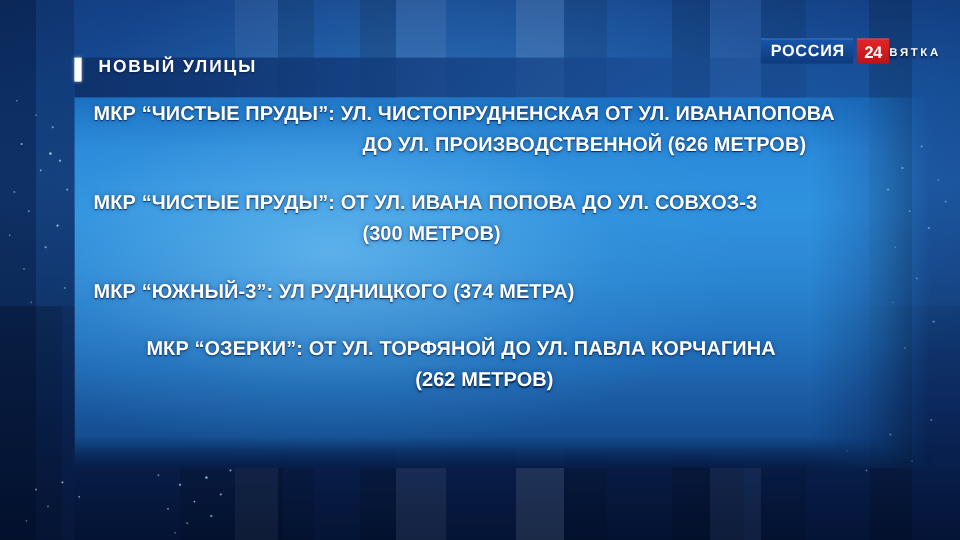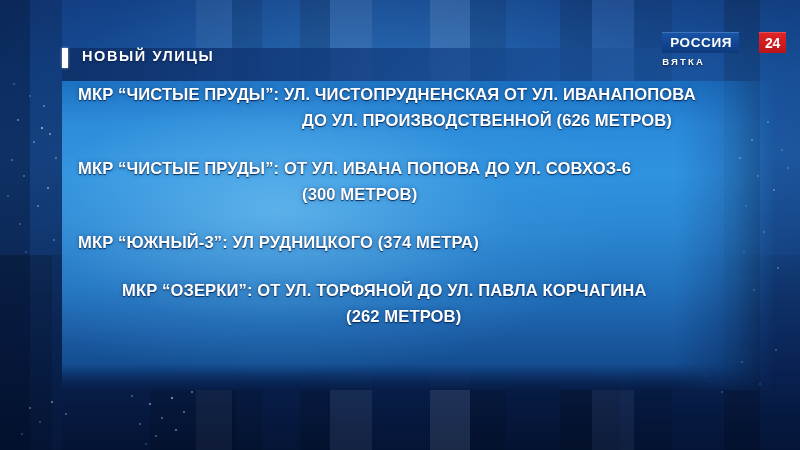"РОССИЯ" #logo { align-items: flex-start -> center; flex-direction: column -> row }
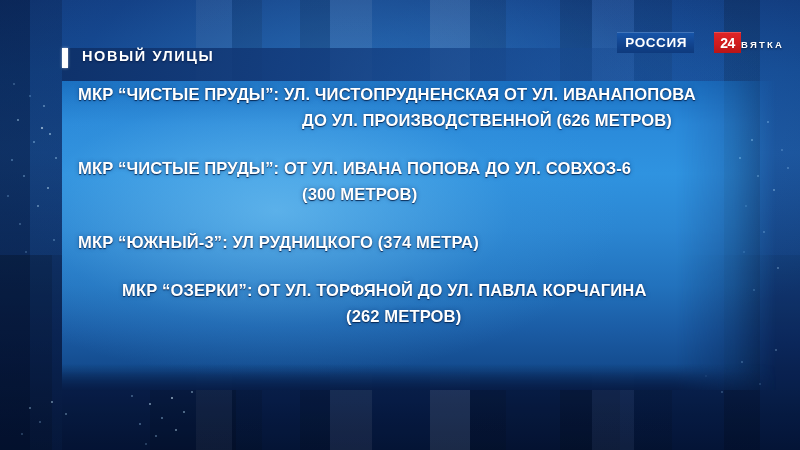"24" #logo-24-box { margin-left: 20px -> 3px }
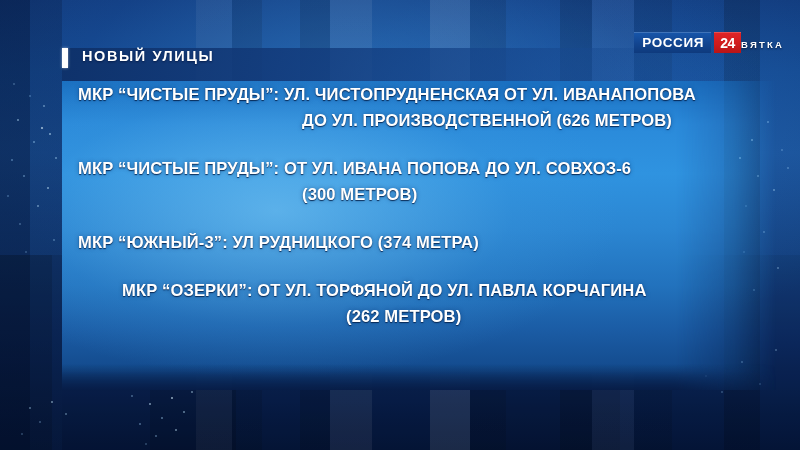"МКР “ЧИСТЫЕ ПРУДЫ”: ОТ УЛ." div.entry-line { text: СОВХОЗ-6 -> СОВХОЗ-3 }
